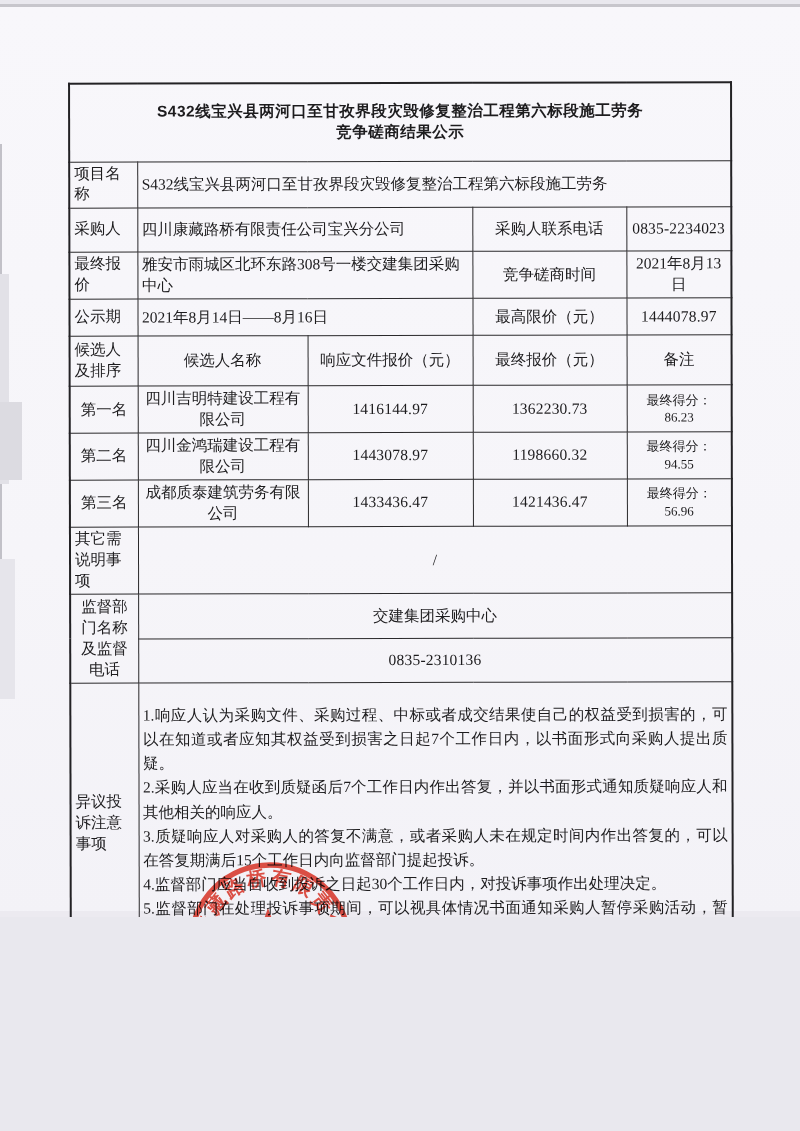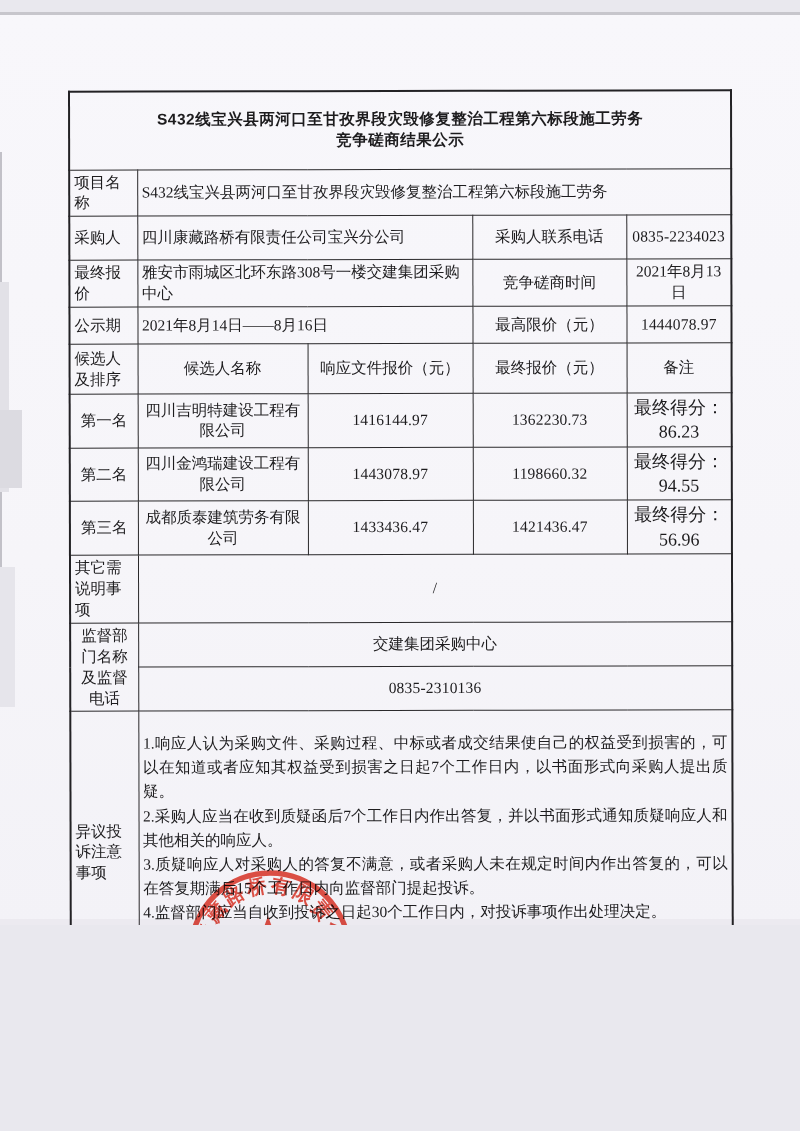"S432线宝兴县两河口至甘孜界段灾毁修复整治工程第六标段施工劳务" .page { margin: 12px auto -> 4px auto }
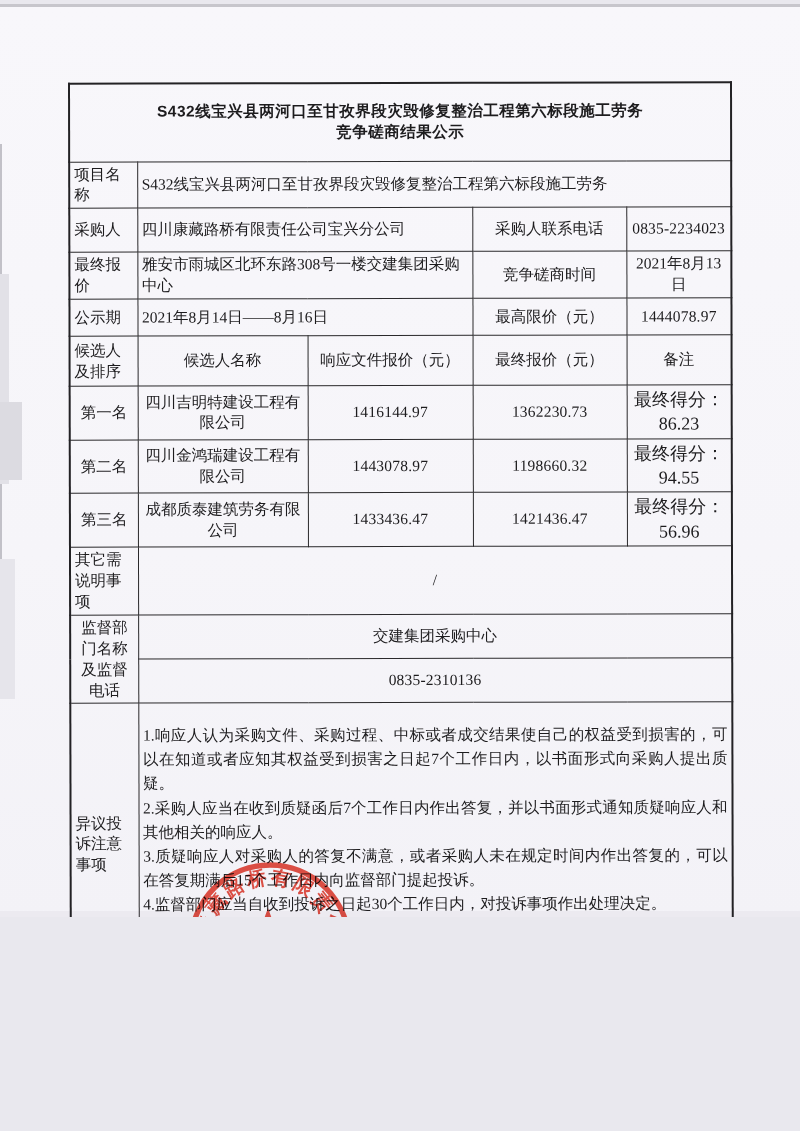"项目名称" td.lab { font-family: none -> Liberation Mono, monospace }
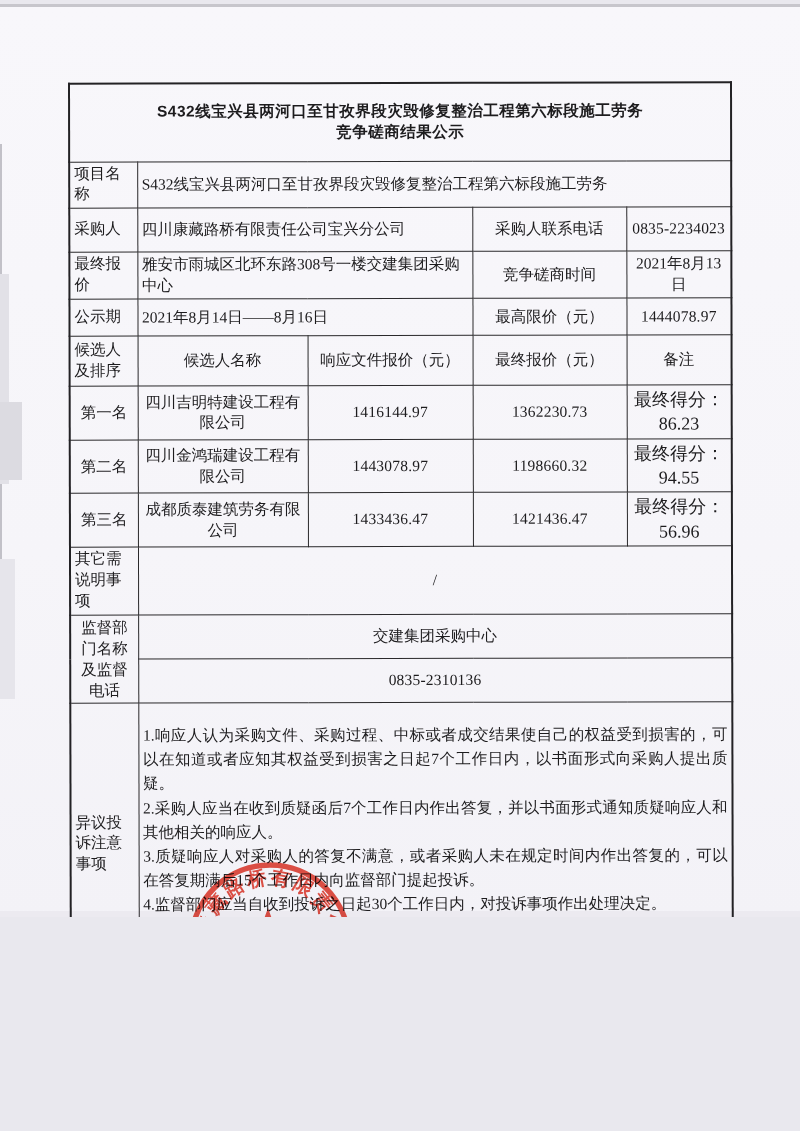"最终得分：" .remark-line { font-size: 18px -> 13px }
